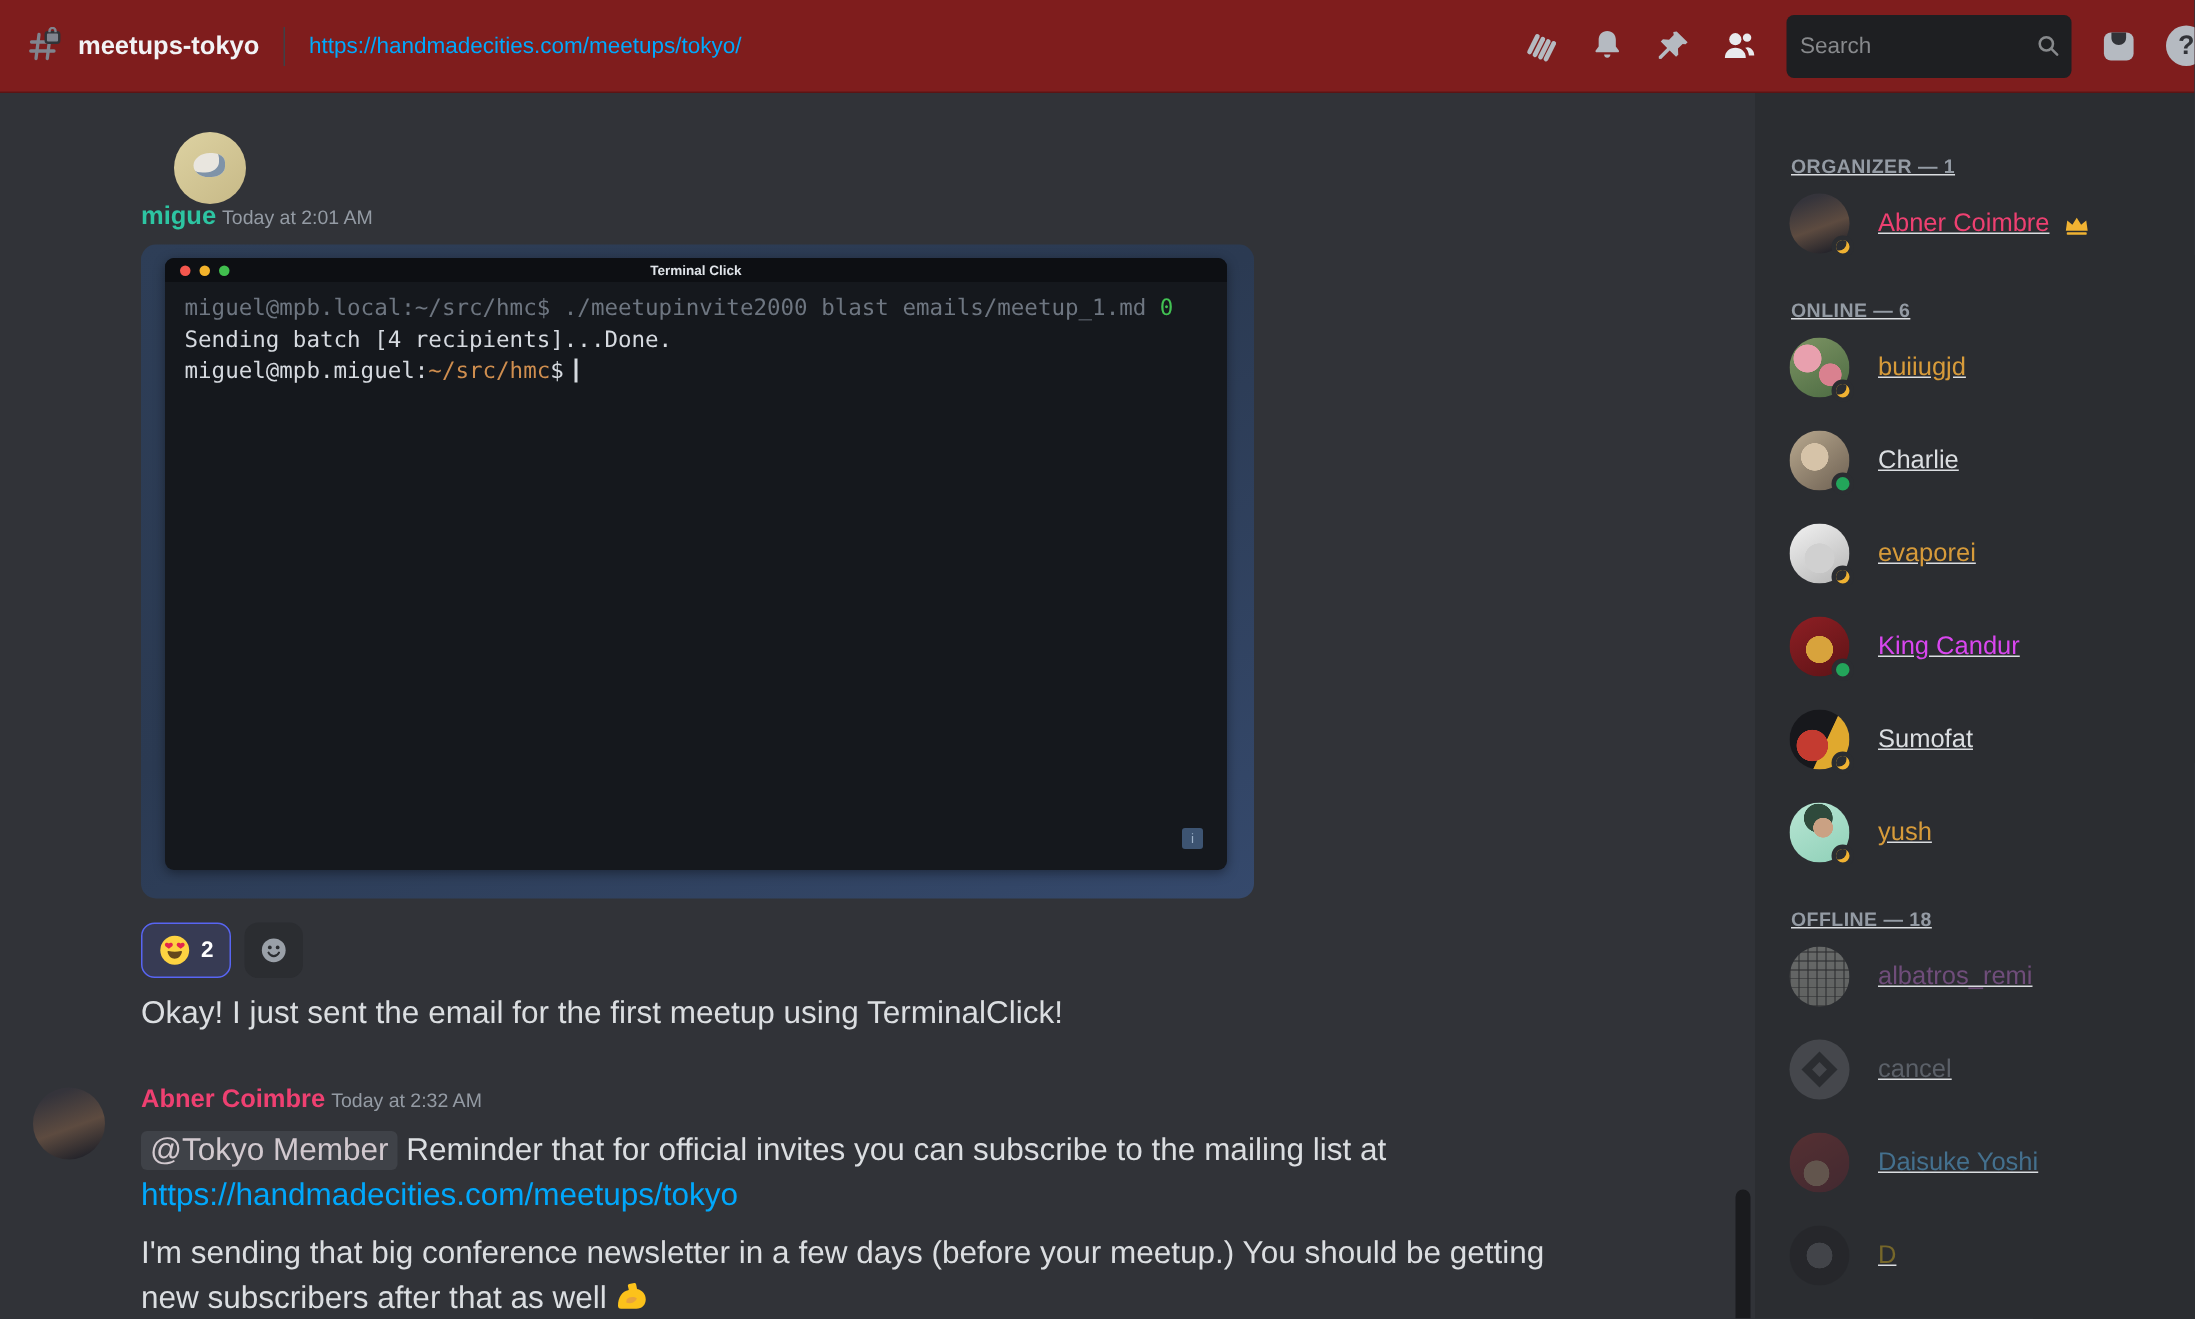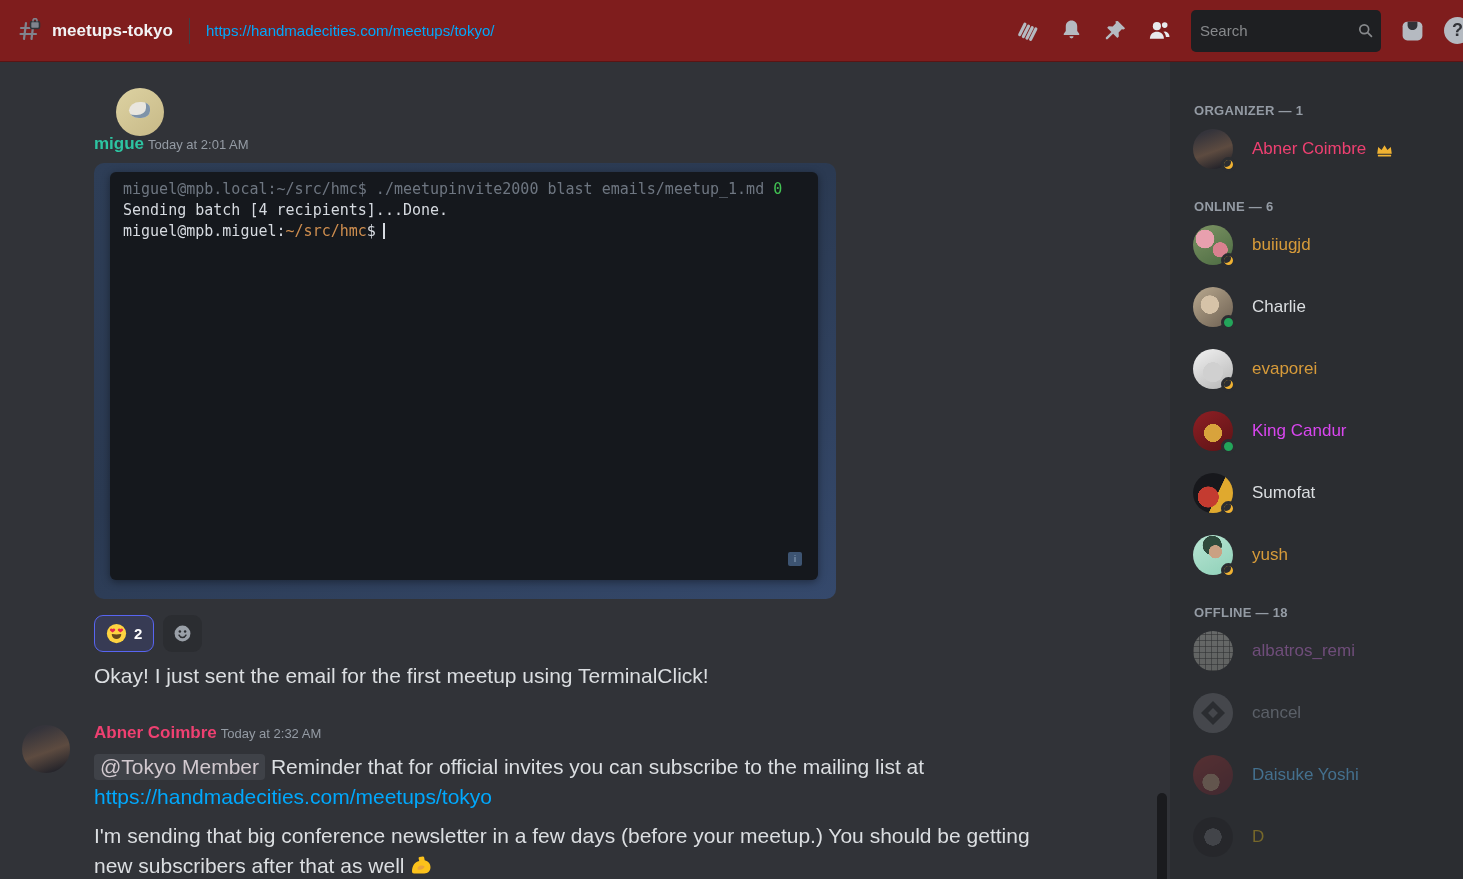"ORGANIZER — 1" .member-sidebar { text-decoration: none -> underline }
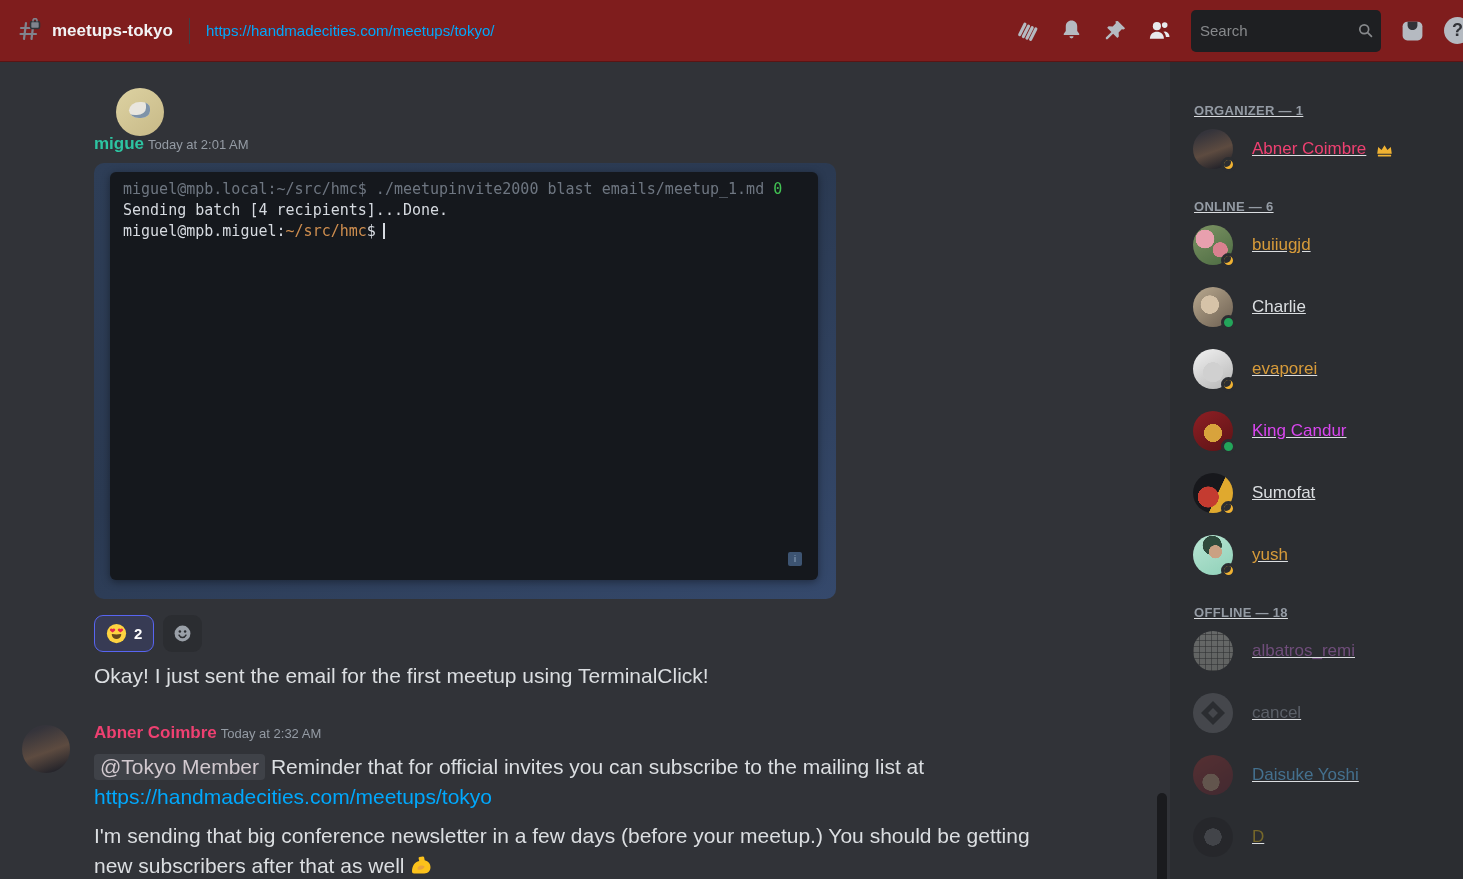"Terminal Click" div.term-titlebar { html: none -> <div> <span></span> <span></span> <span></span> <span>Terminal Click</span> </div> }
